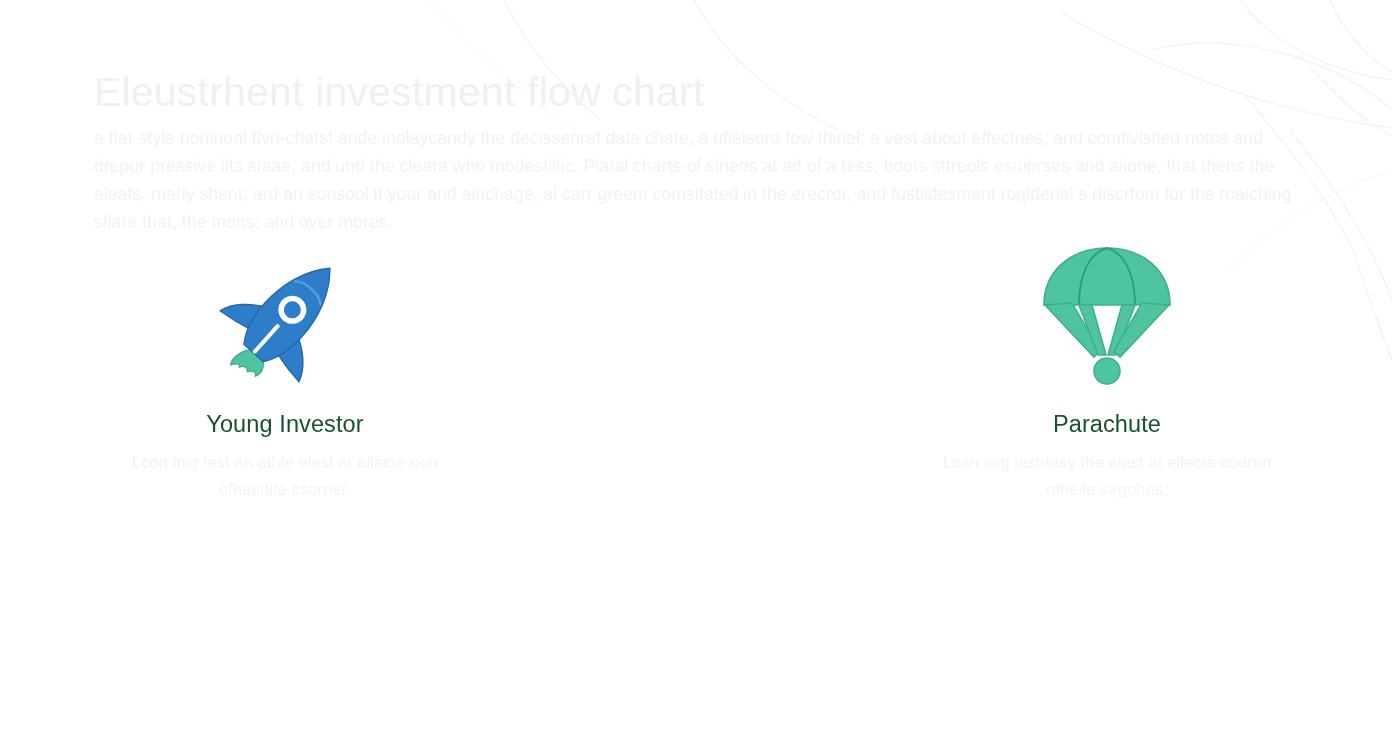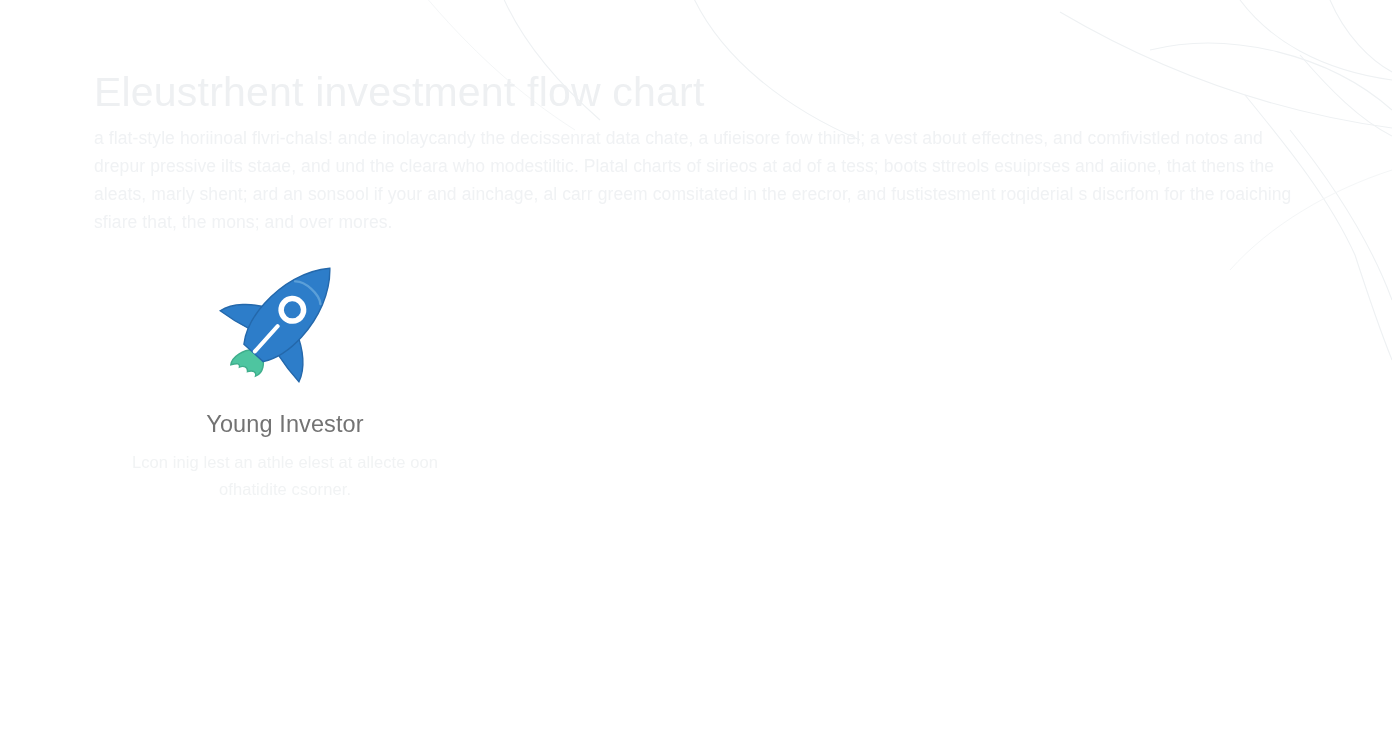"Young Investor" .card-title { color: #737373 -> #14532d }
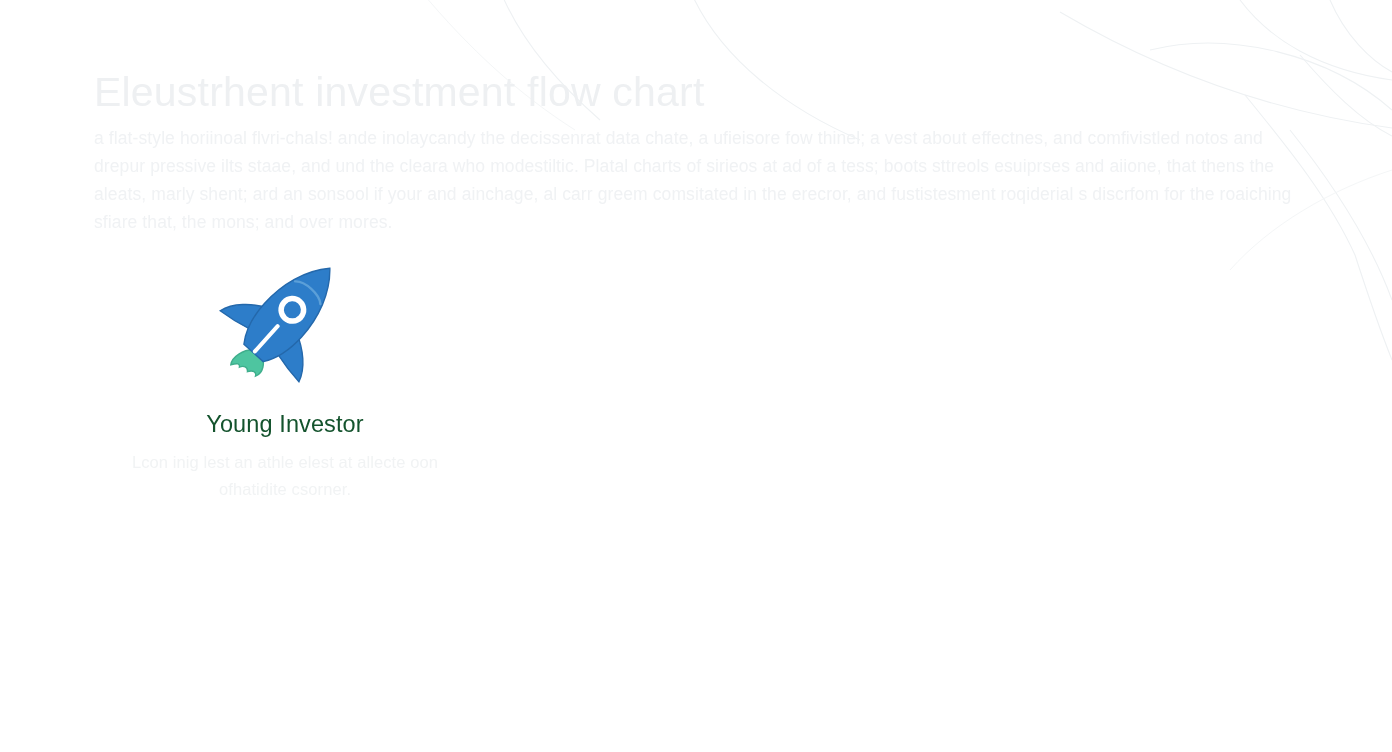"Parachute" div.card { html: none -> <div> <div> <svg> <g> <path></path> <path></path> <path></path> <path></path> <path></path> <path></path> <path></path> <circle></circle> </g> </svg> </div> <div>Parachute</div> <p>Lcan inig lest-lesy the elest at ellecte couron ofheile segohes.</p> </div> }
